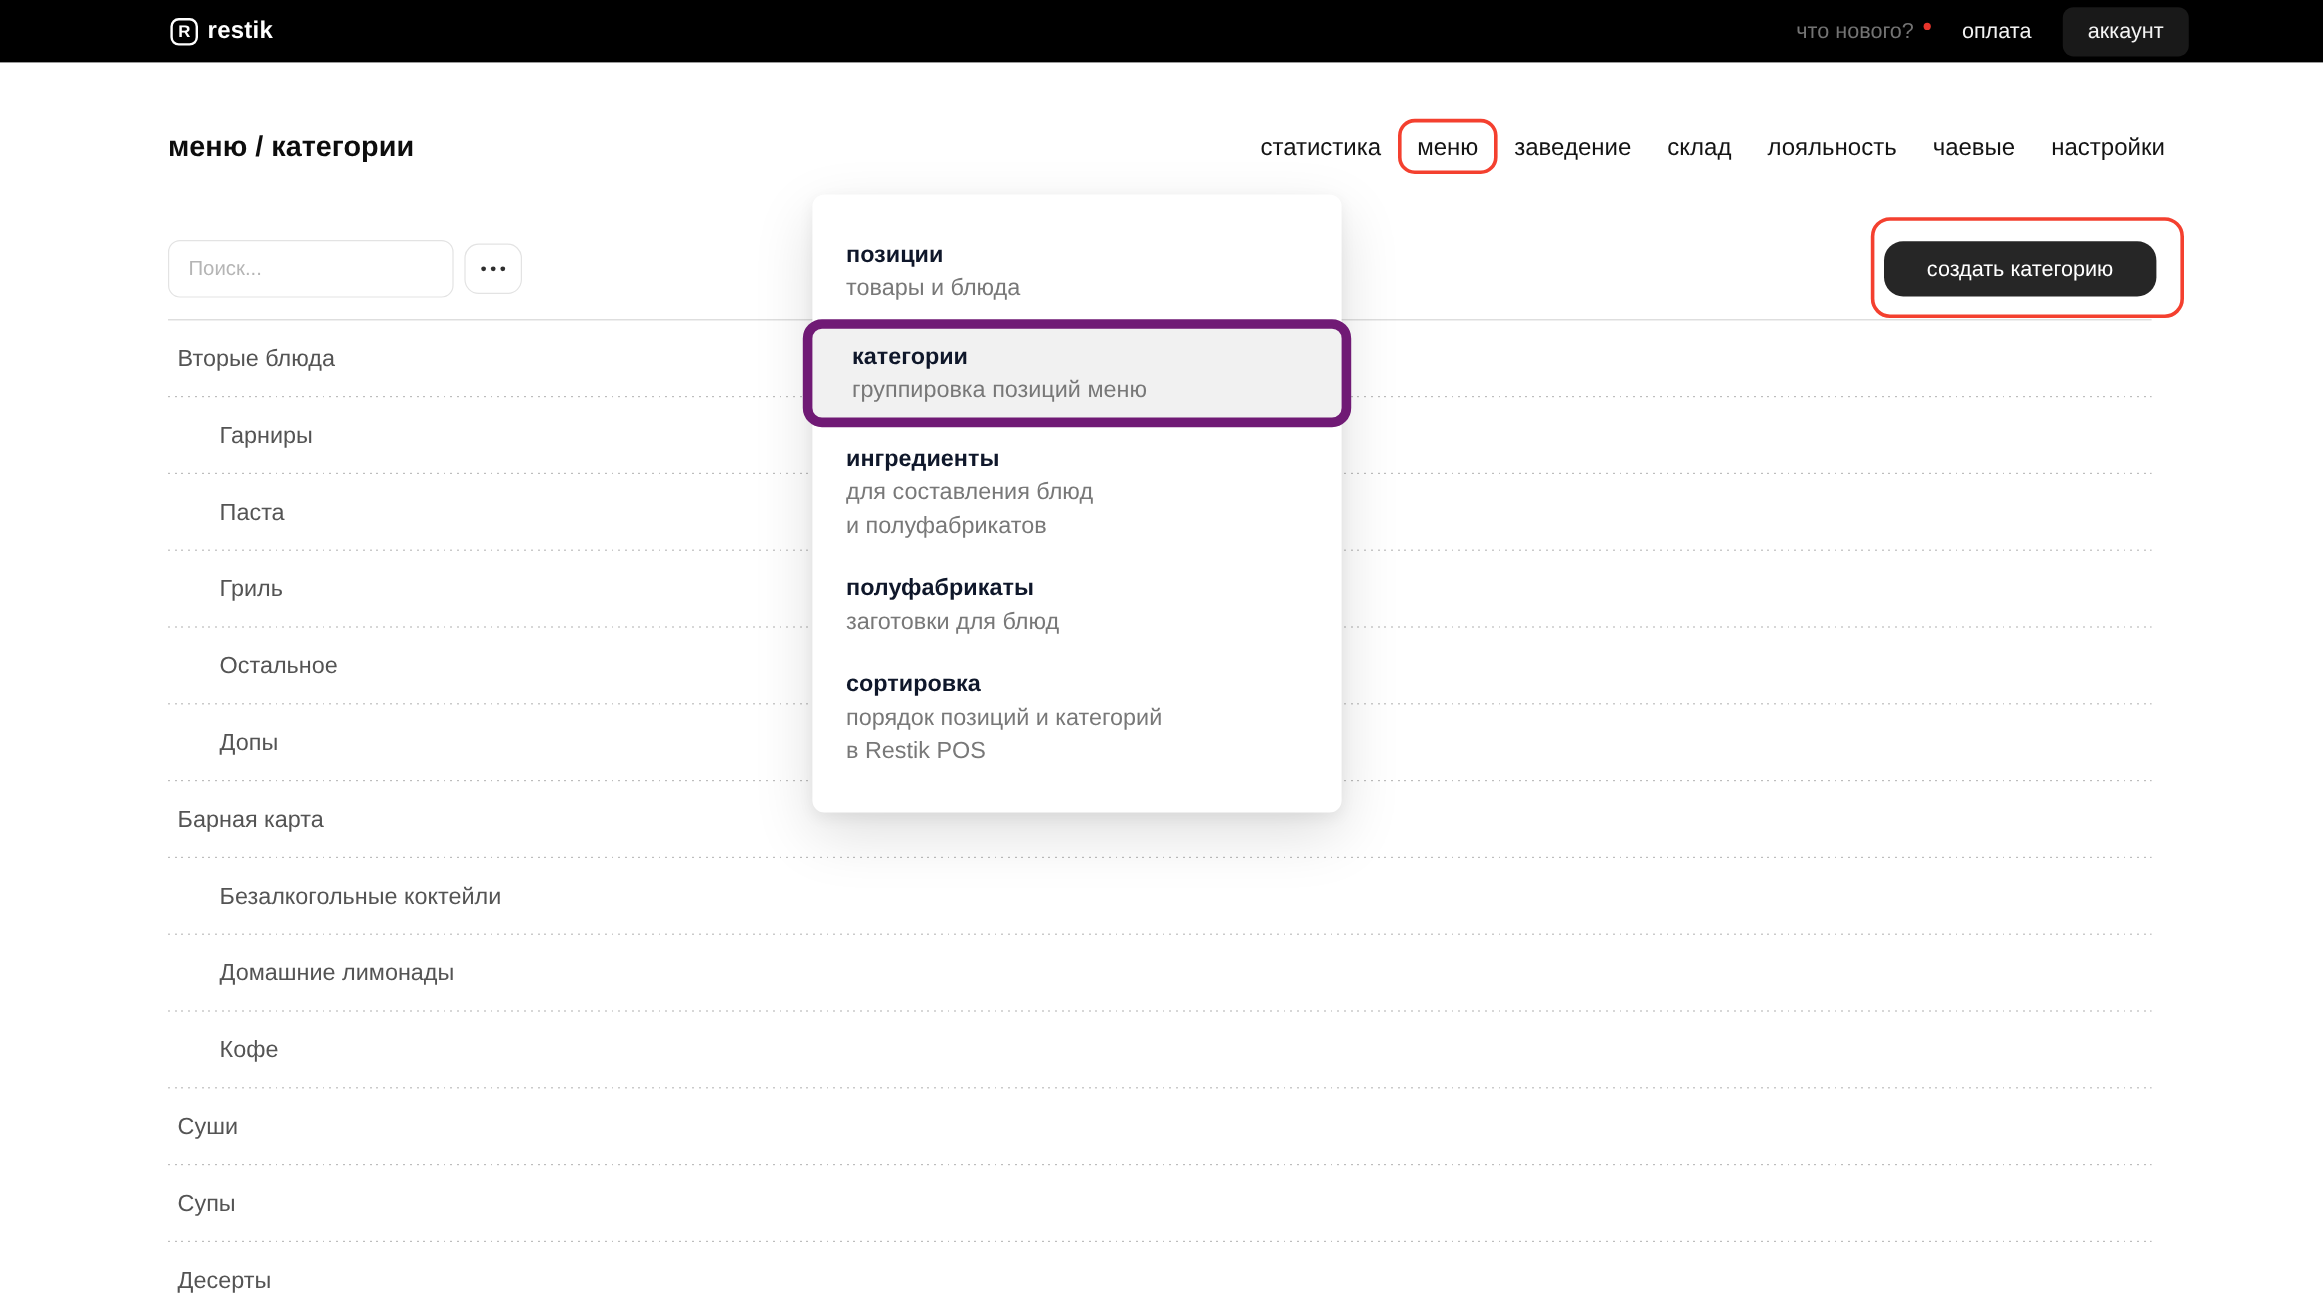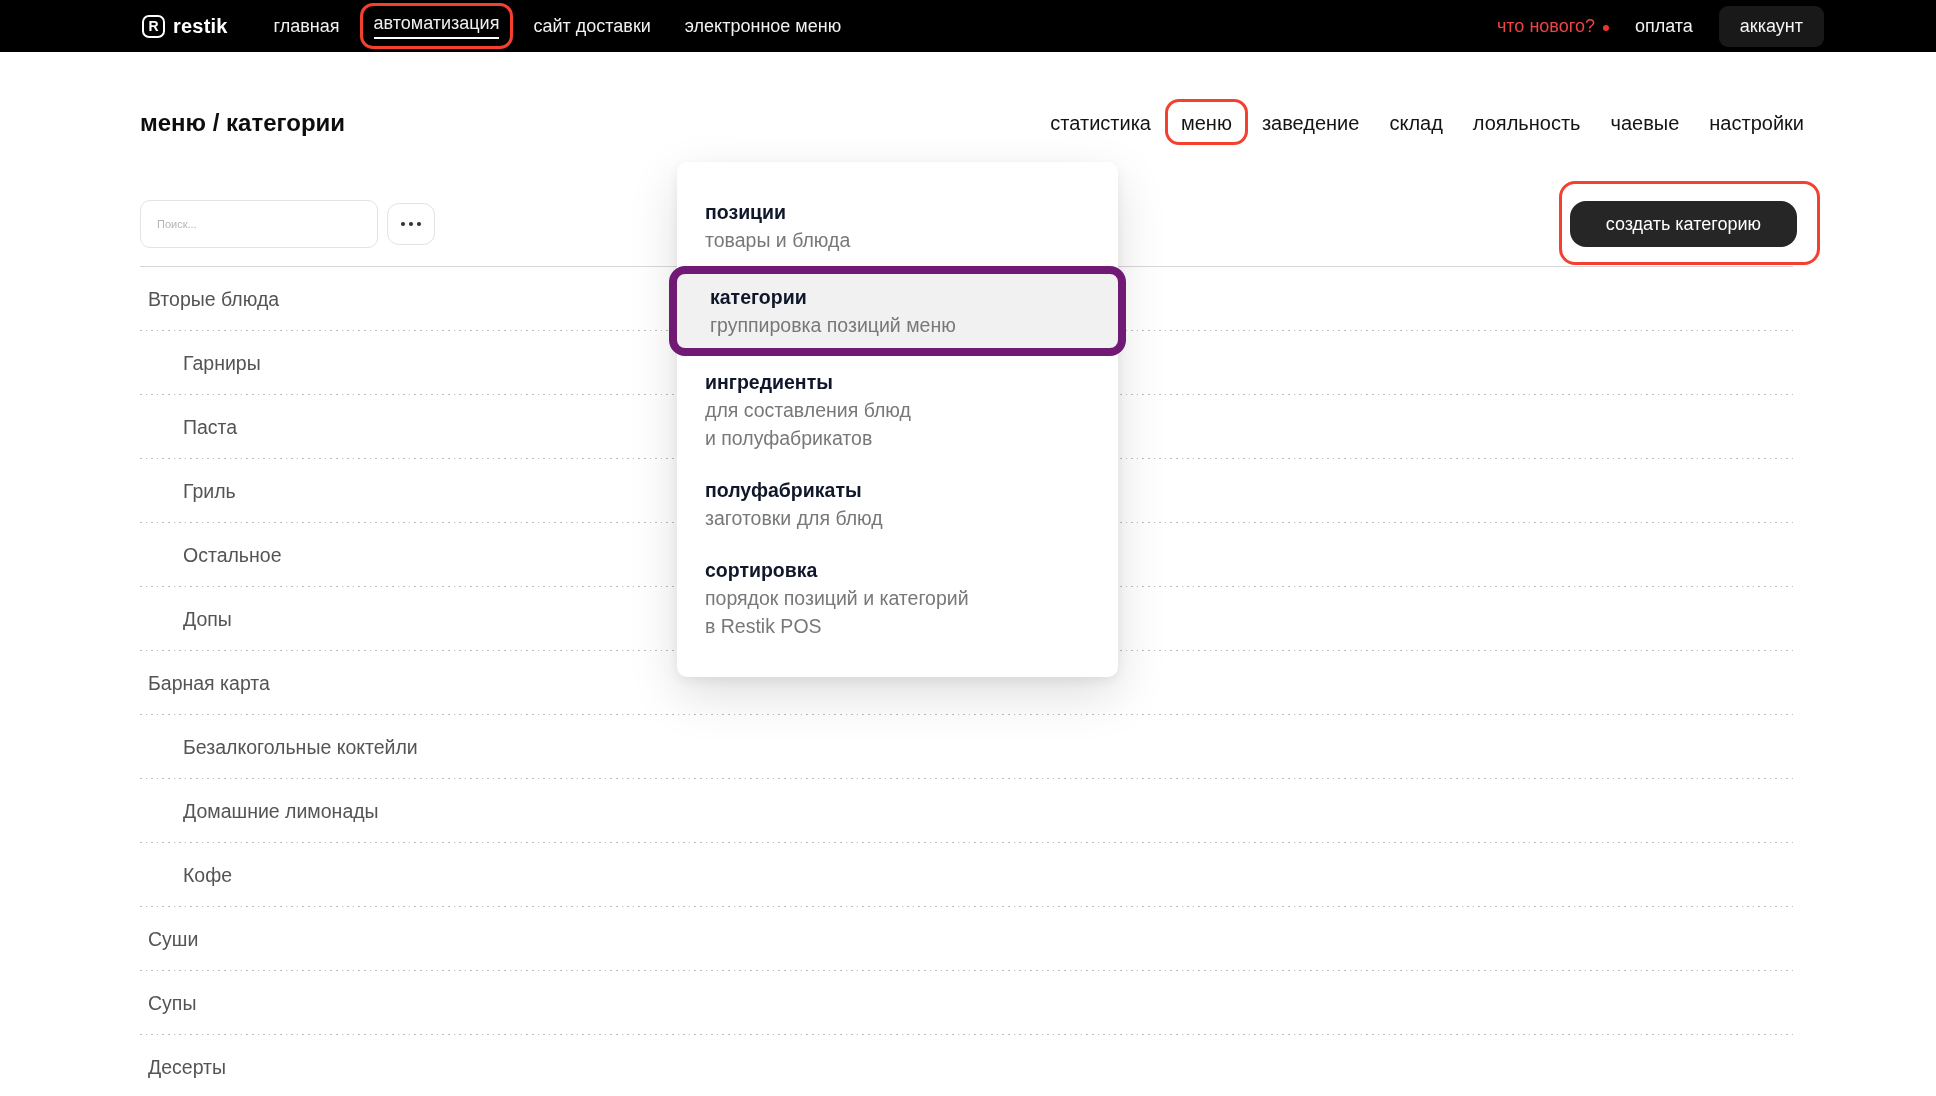"главная" div.top-nav { html: <div> <span>главная</span> <span> <span></span> <span>автоматизация</span> </span> <span>сайт доставки</span> <span>электронное меню</span> </div> -> none }
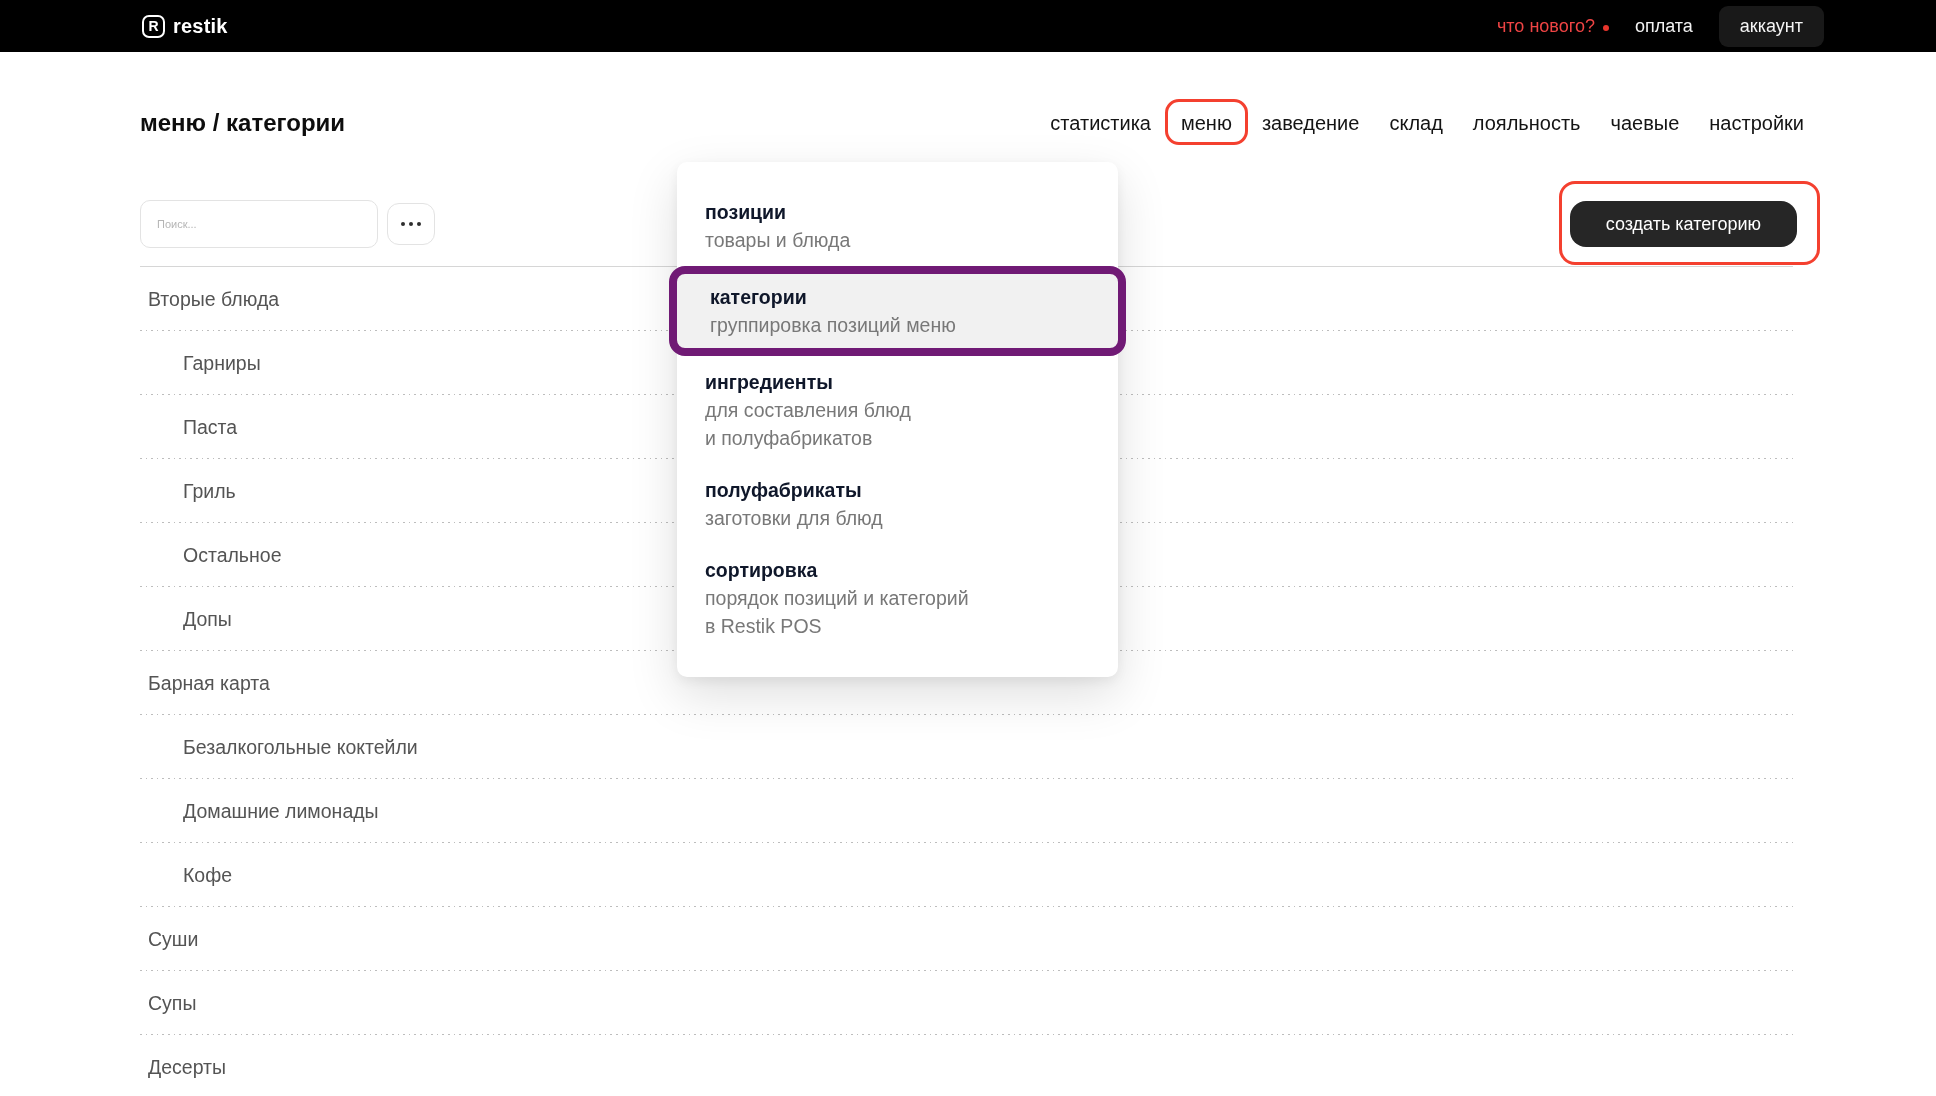"что нового?" .whats-new { align-items: center -> none; color: #ef4444 -> #737373 }
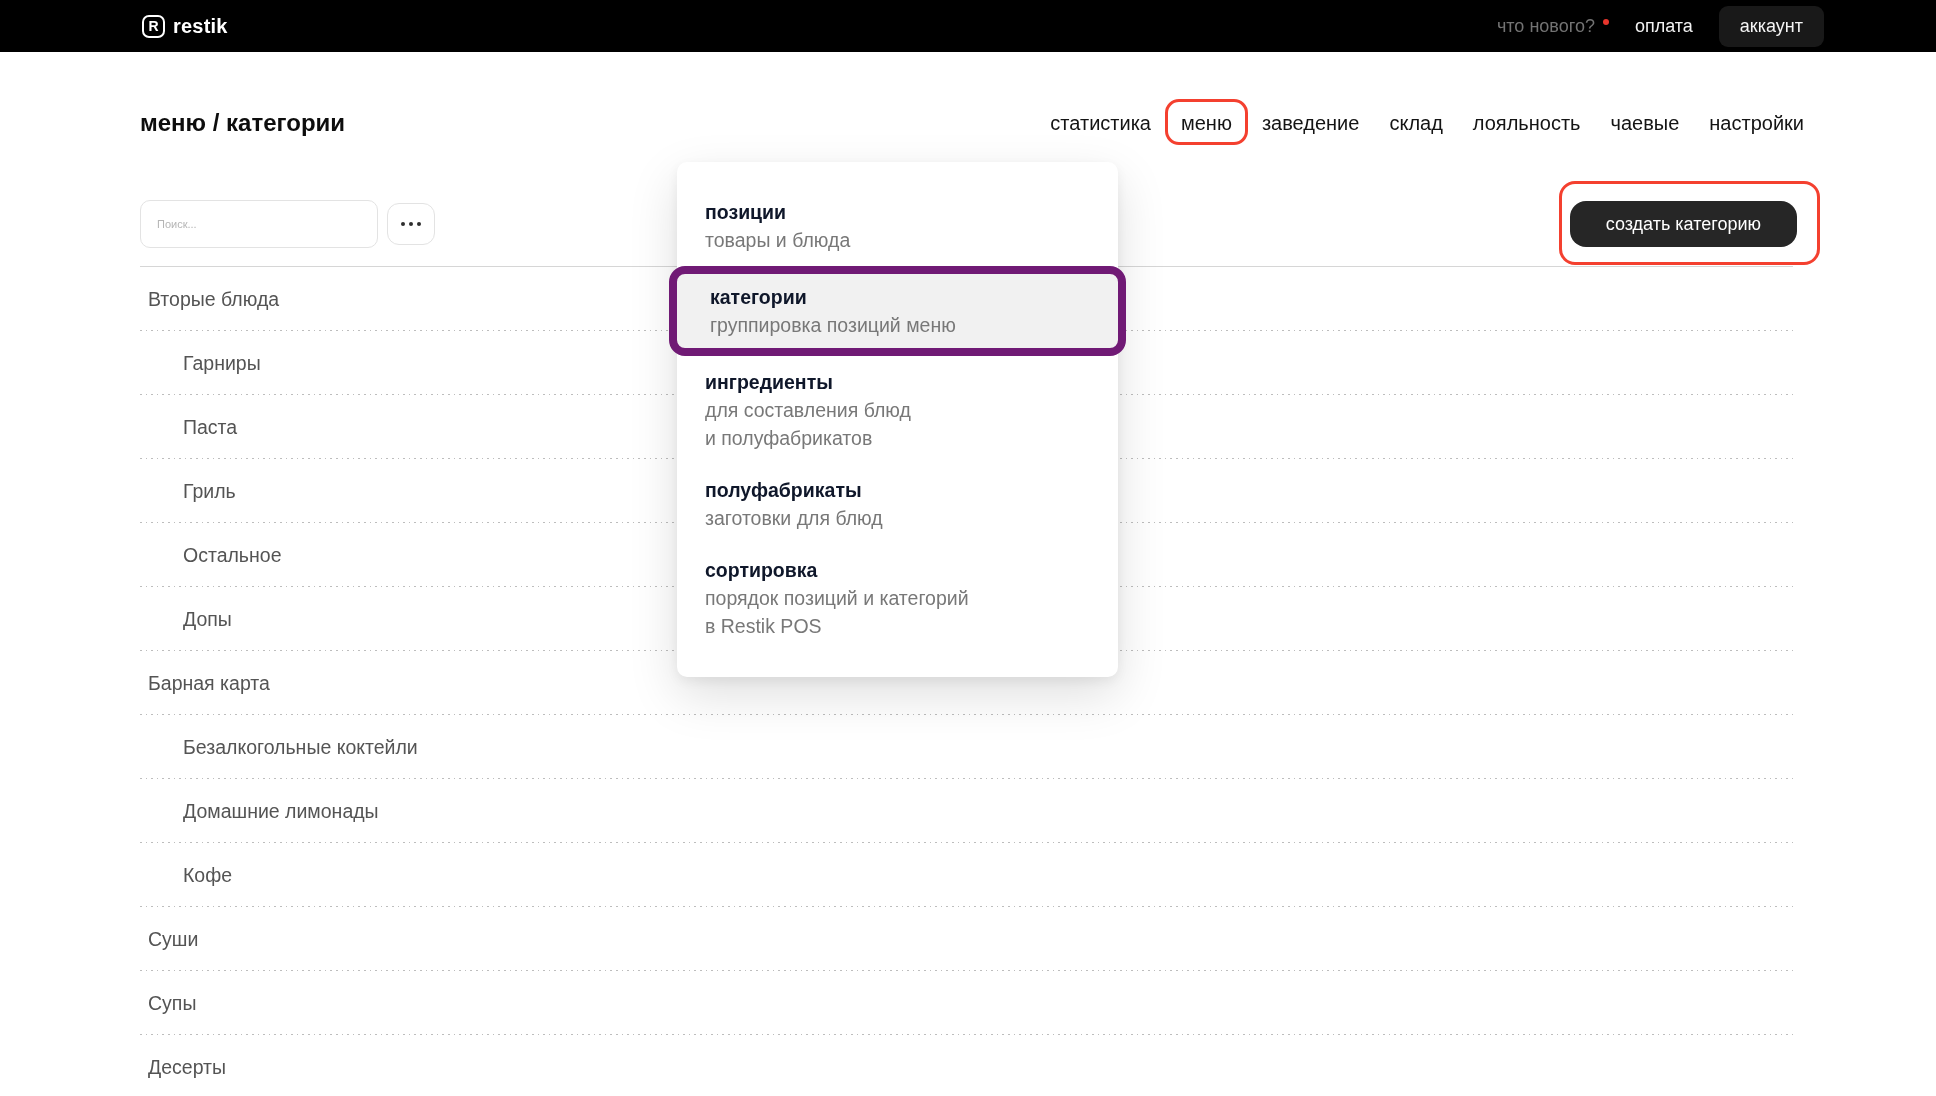"Поиск..." .search-input { font-size: 11px -> 17px }
